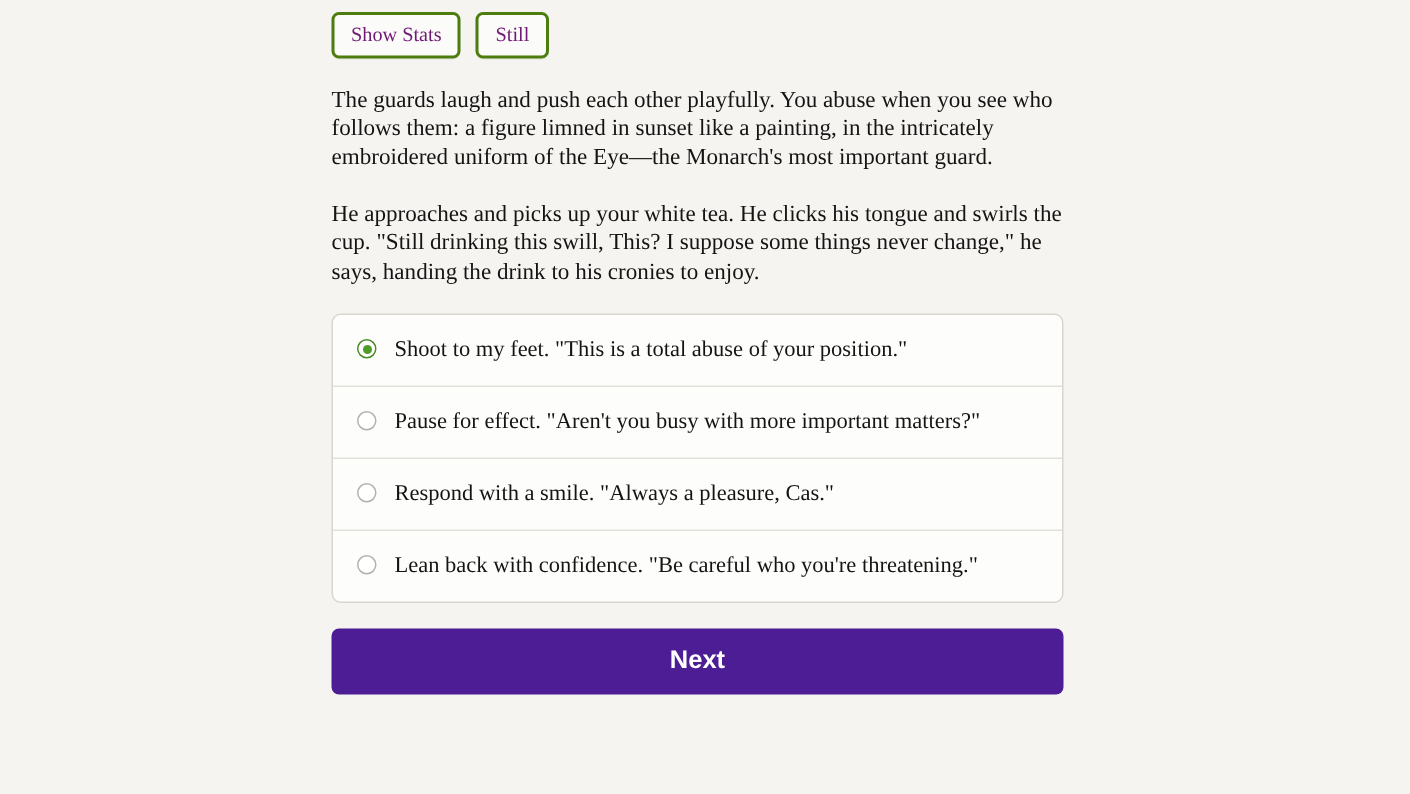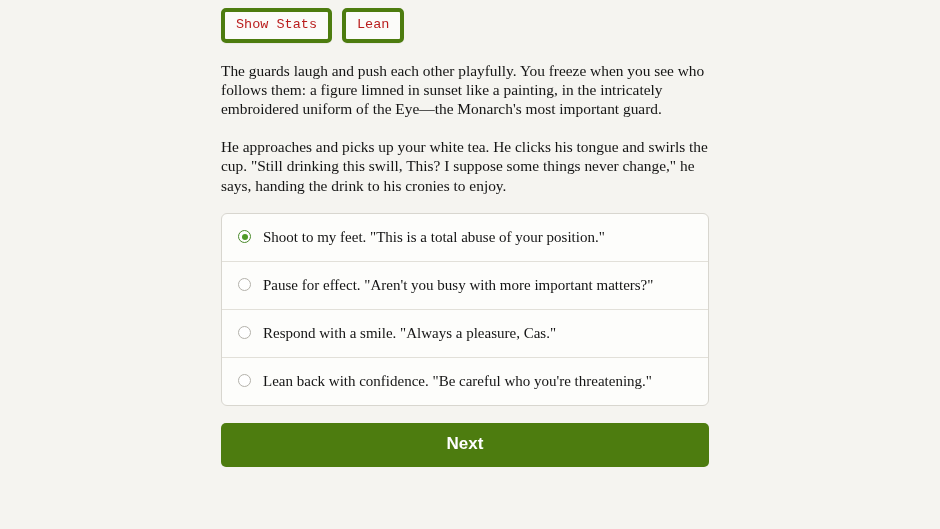"Show Stats" .top-button { border: 4px solid #4d7c0f -> 2px solid #4d7c0f; color: #b91c1c -> #701a75; font-family: Liberation Mono, monospace -> Liberation Serif, serif }
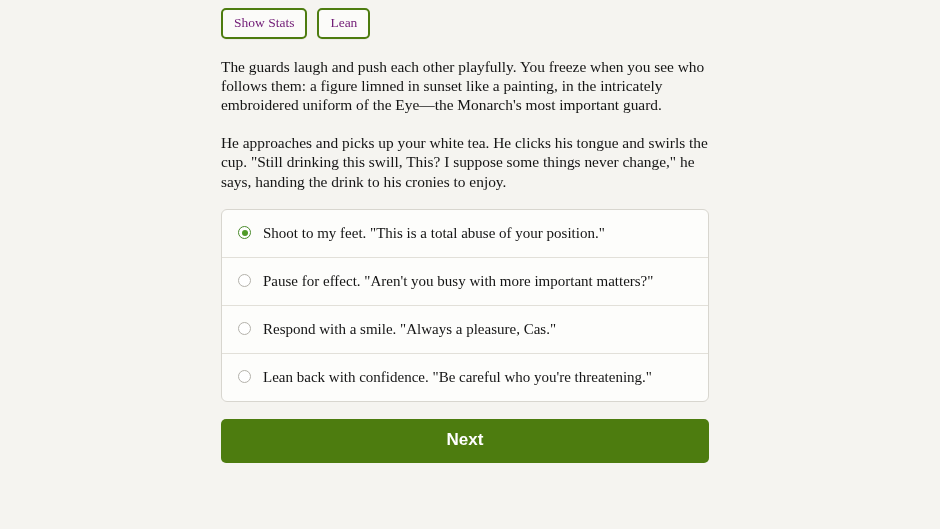"Lean" button.top-button { text: Lean -> Still }
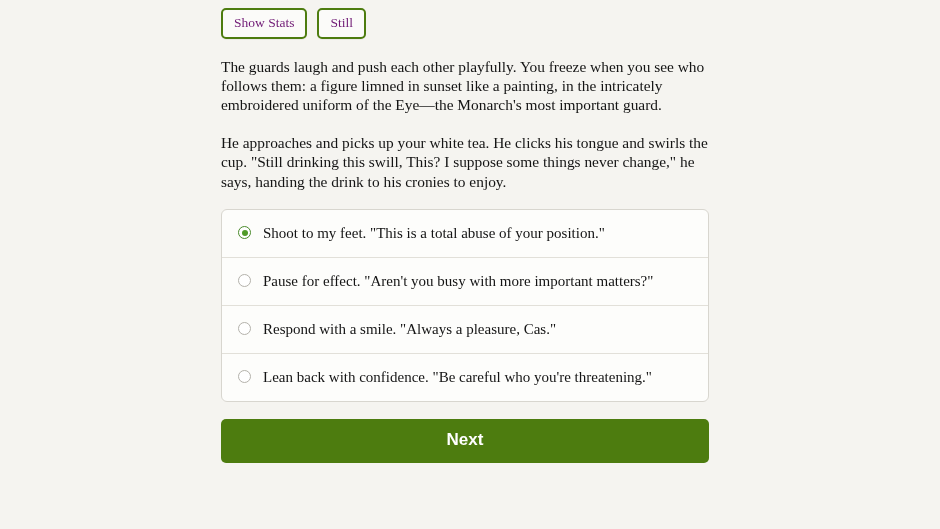"The guards laugh and push" p { text: freeze -> abuse }
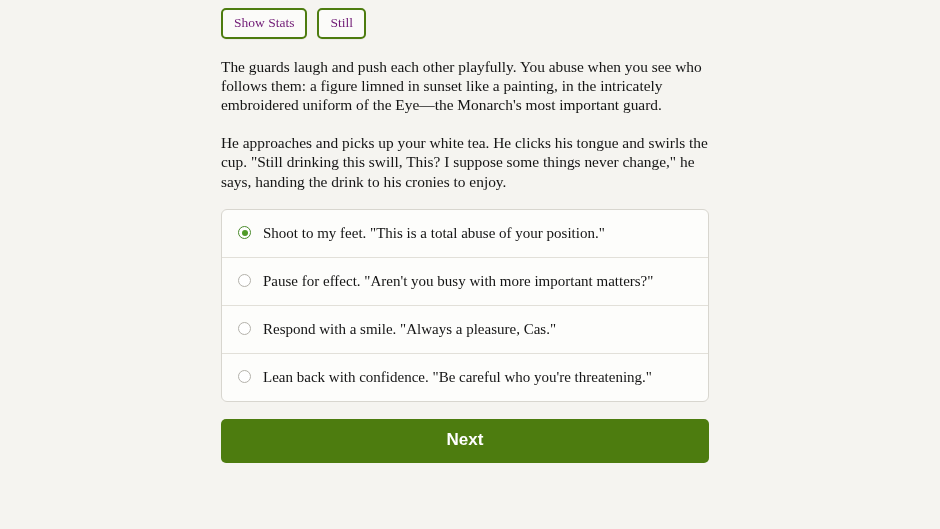"Next" .next-button { background: #4d7c0f -> #4c1d95 }
